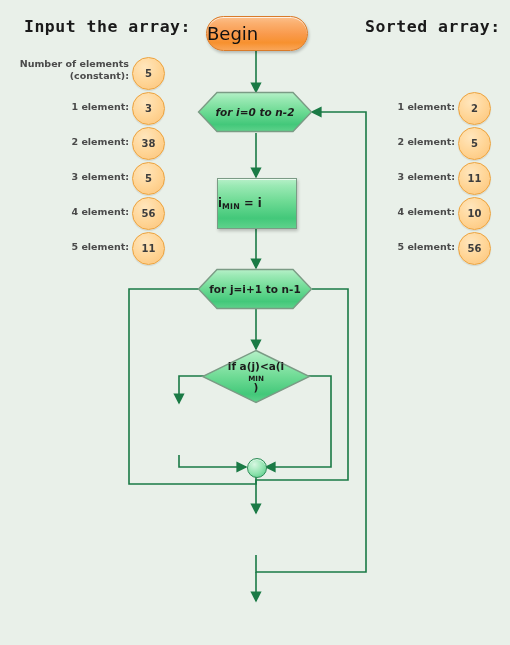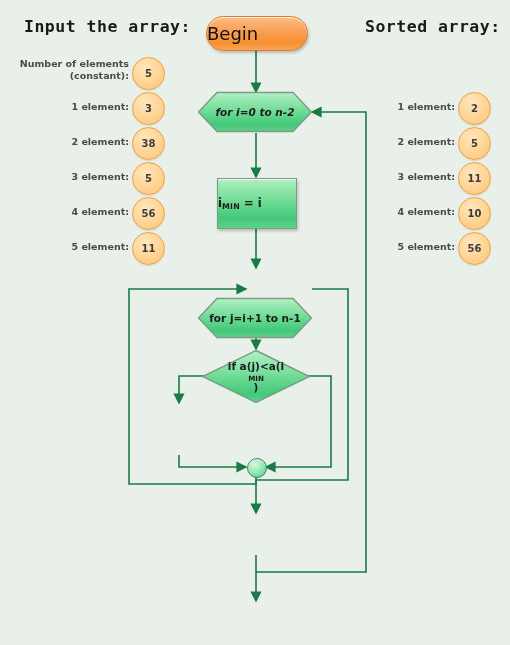"for j=i+1 to n-1" div.hexwrap { margin-top: 29px -> none }
